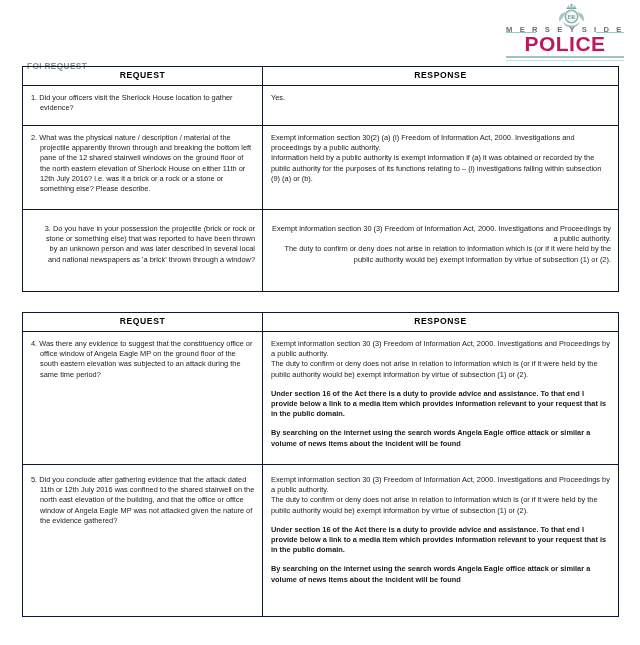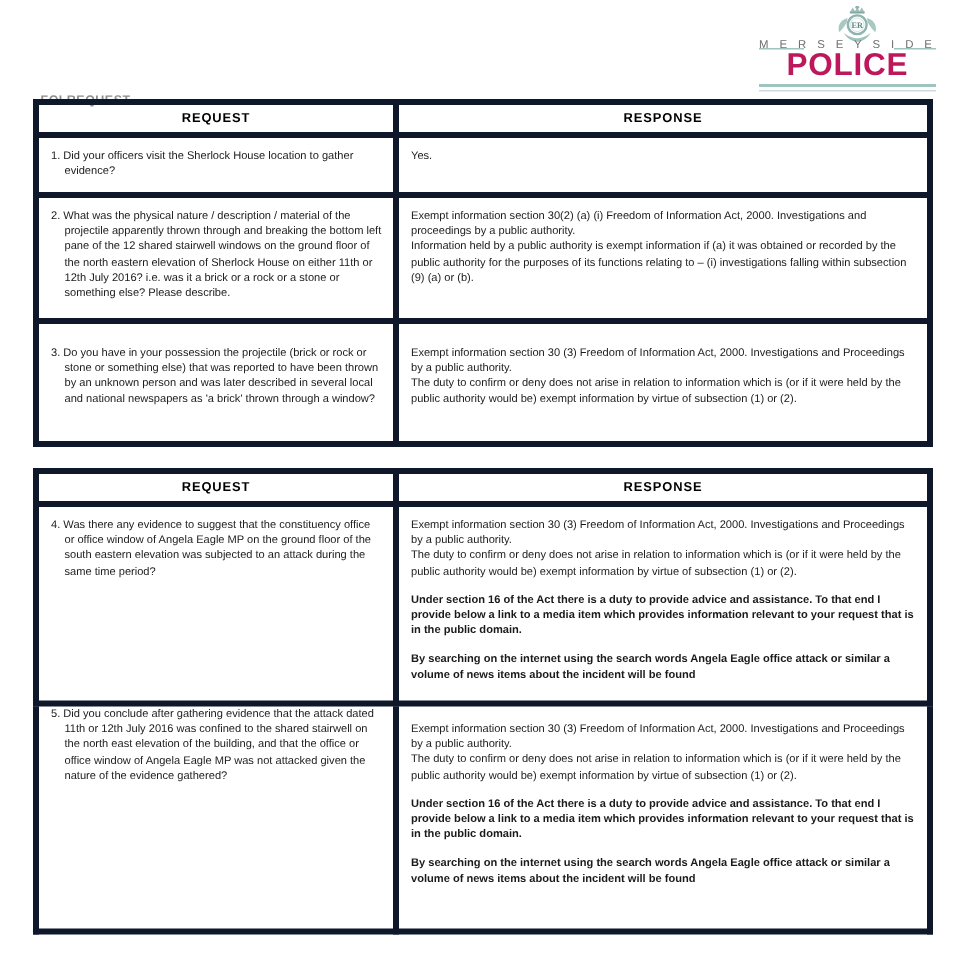"M E R S E" .logo-merseyside { font-weight: normal -> bold }
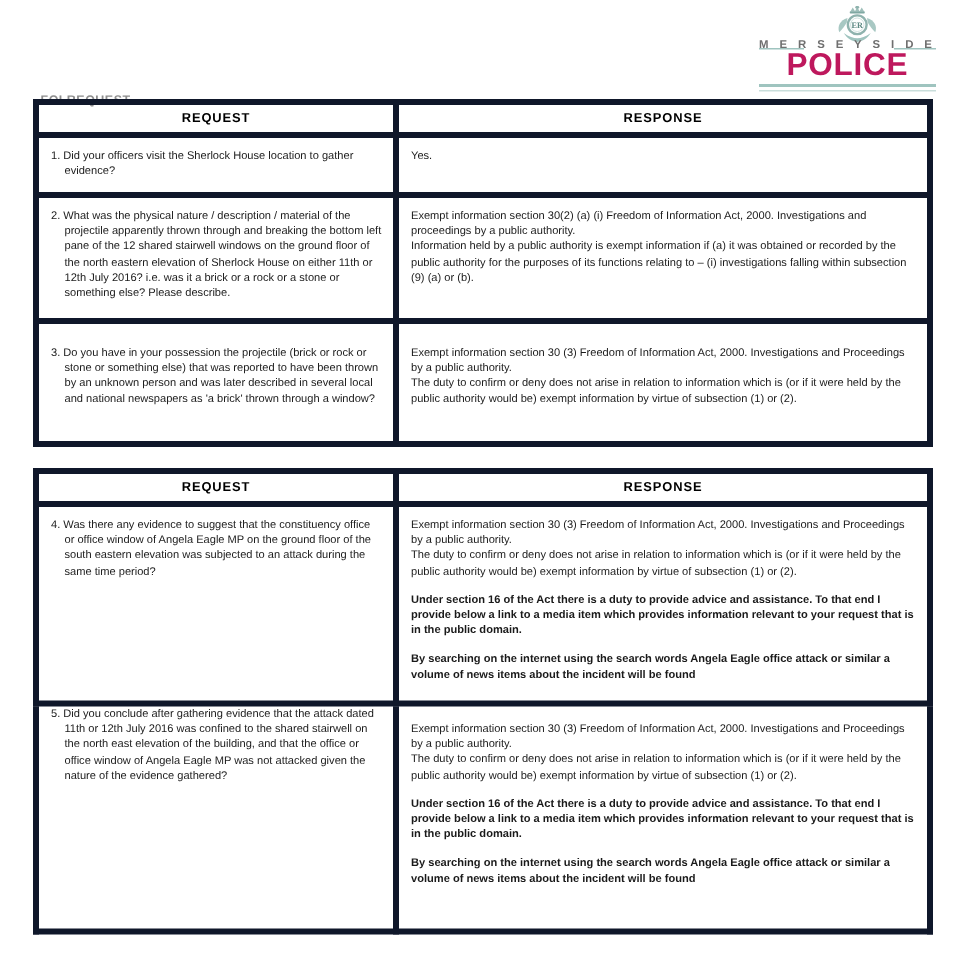"REQUEST" .foi-table th, .foi-table td { border: 4px solid #0f172a -> 1px solid #0f172a }
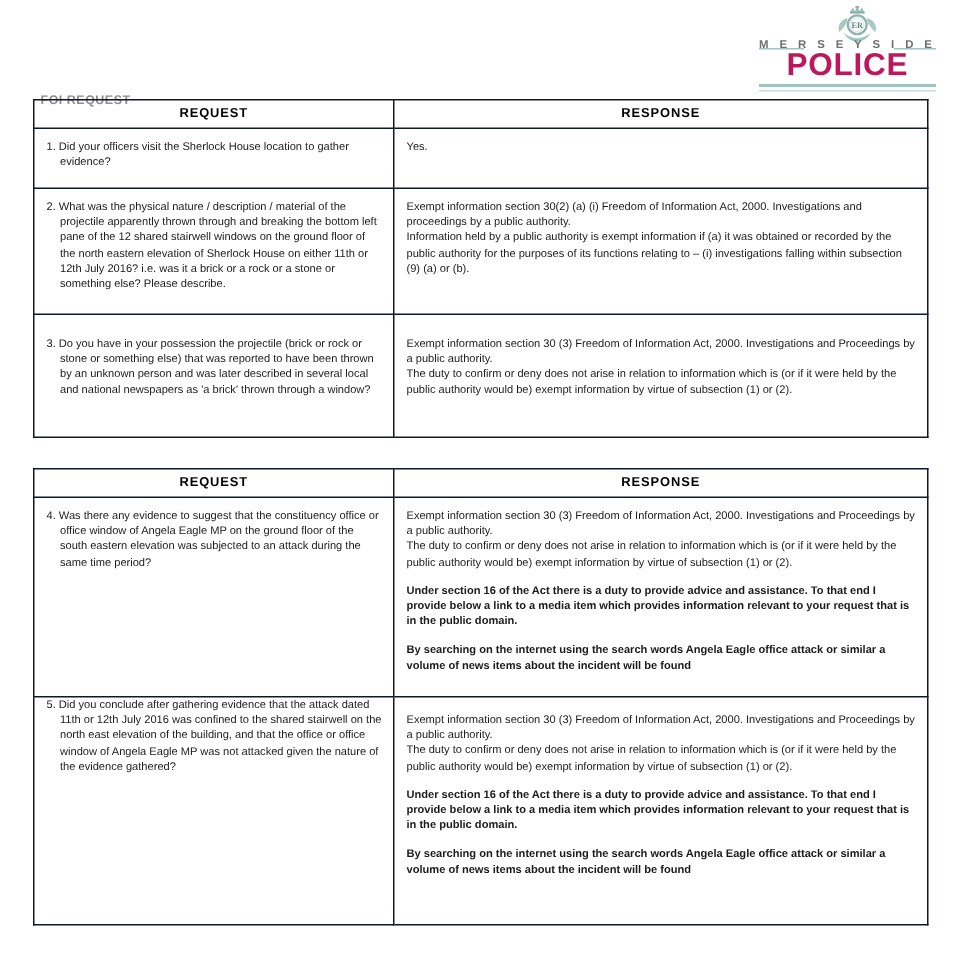"3. Do you have in" .r3 { text-align: none -> right }
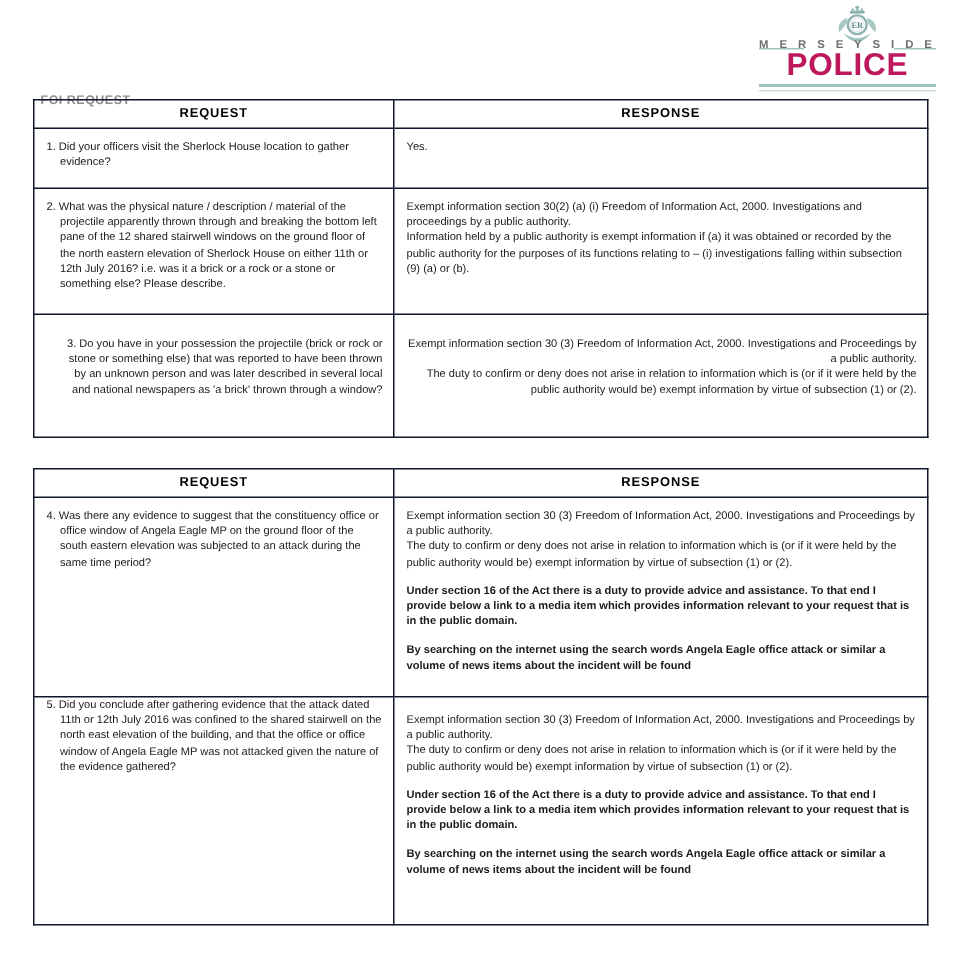"5. Did you conclude after" td.cell { padding-top: 0 -> 10px }
